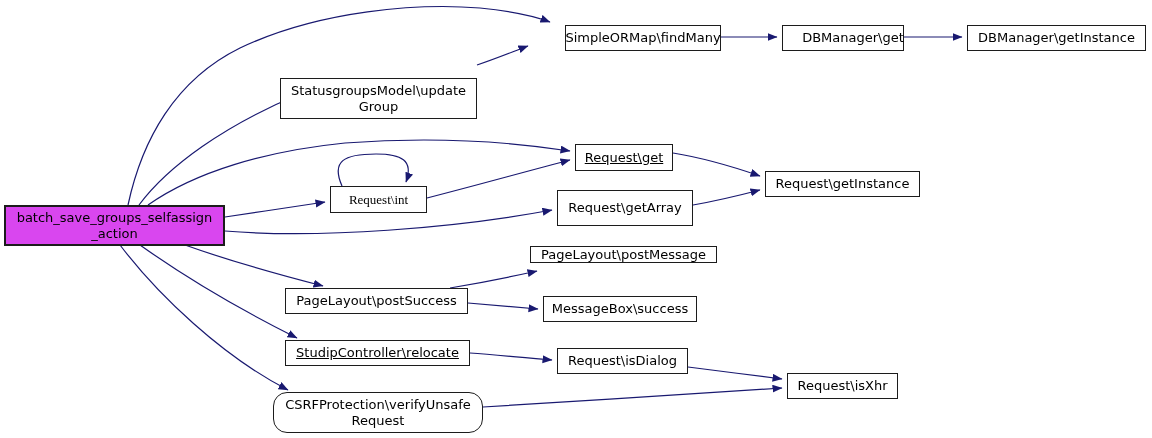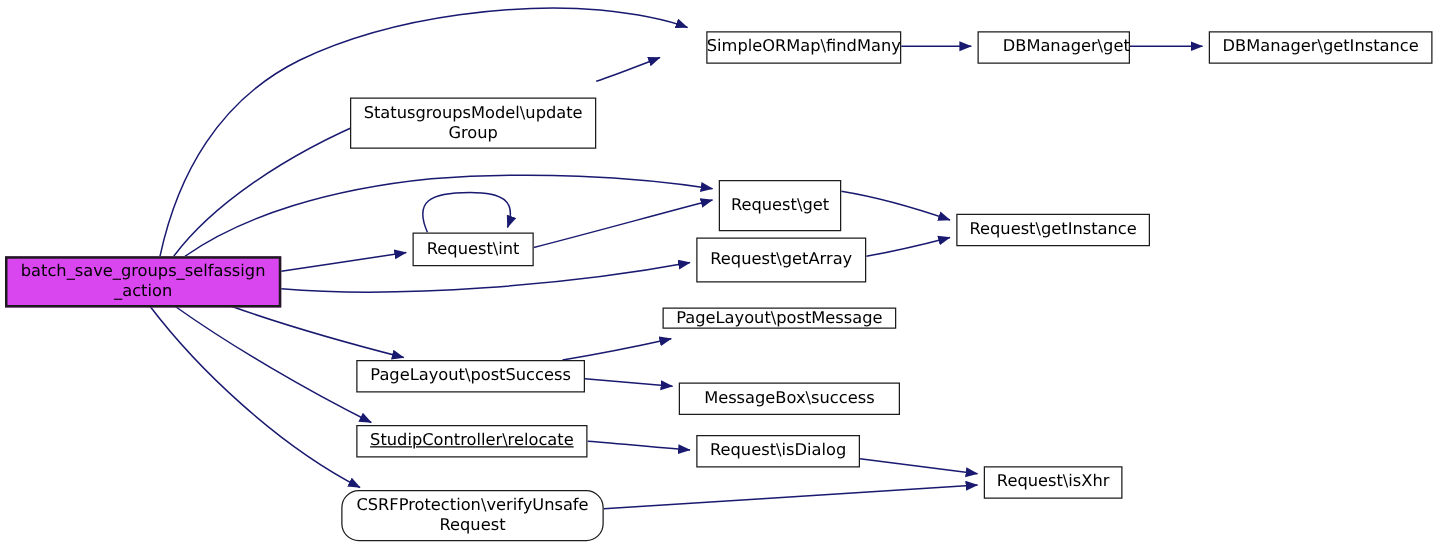"Request\get" div.node { height: 41px -> 27px; text-decoration: none -> underline }
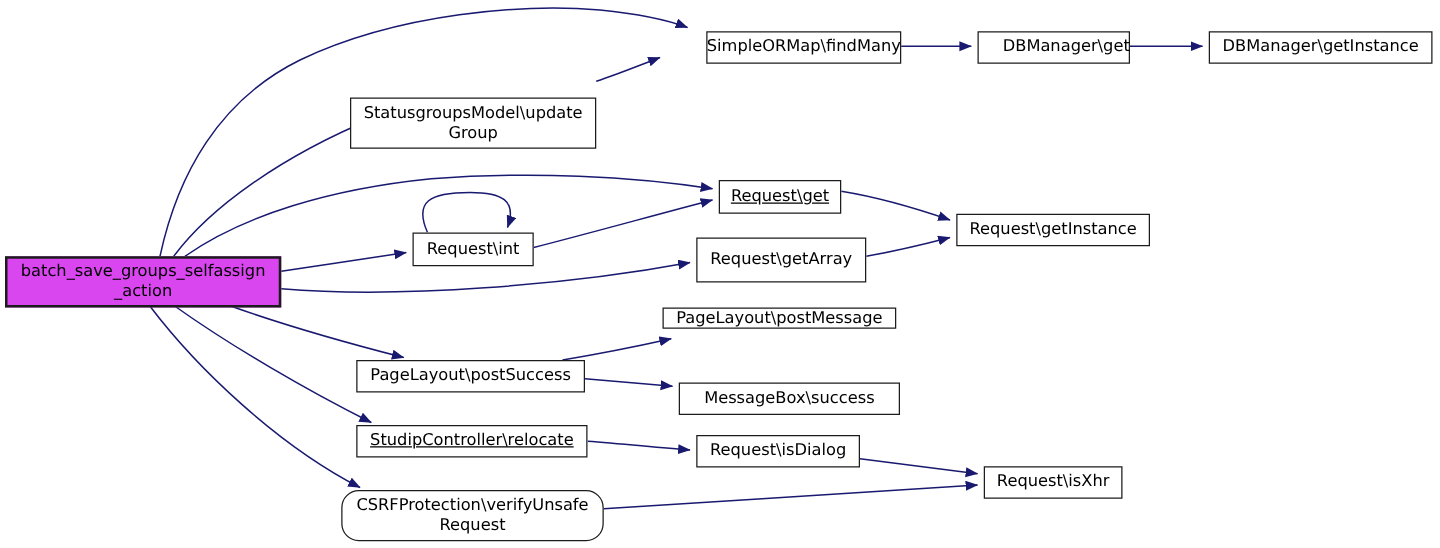"Request\int" div.node { font-family: none -> Liberation Serif, serif }
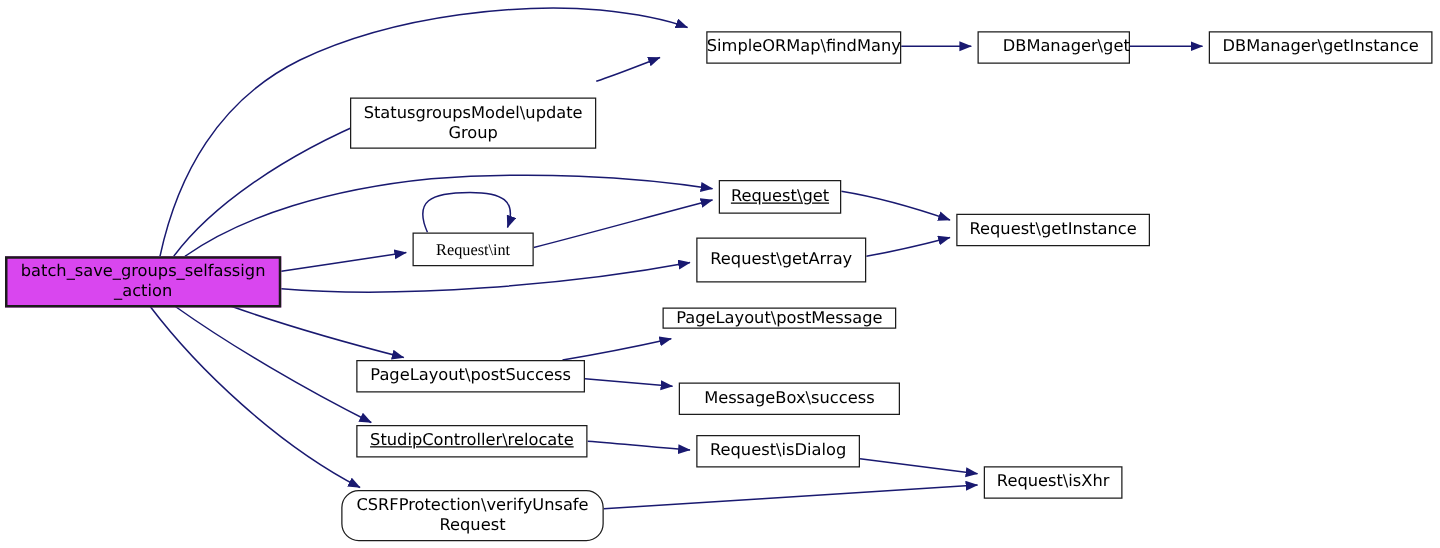"MessageBox\success" div.node { top: 306px -> 296px; width: 177px -> 154px }
